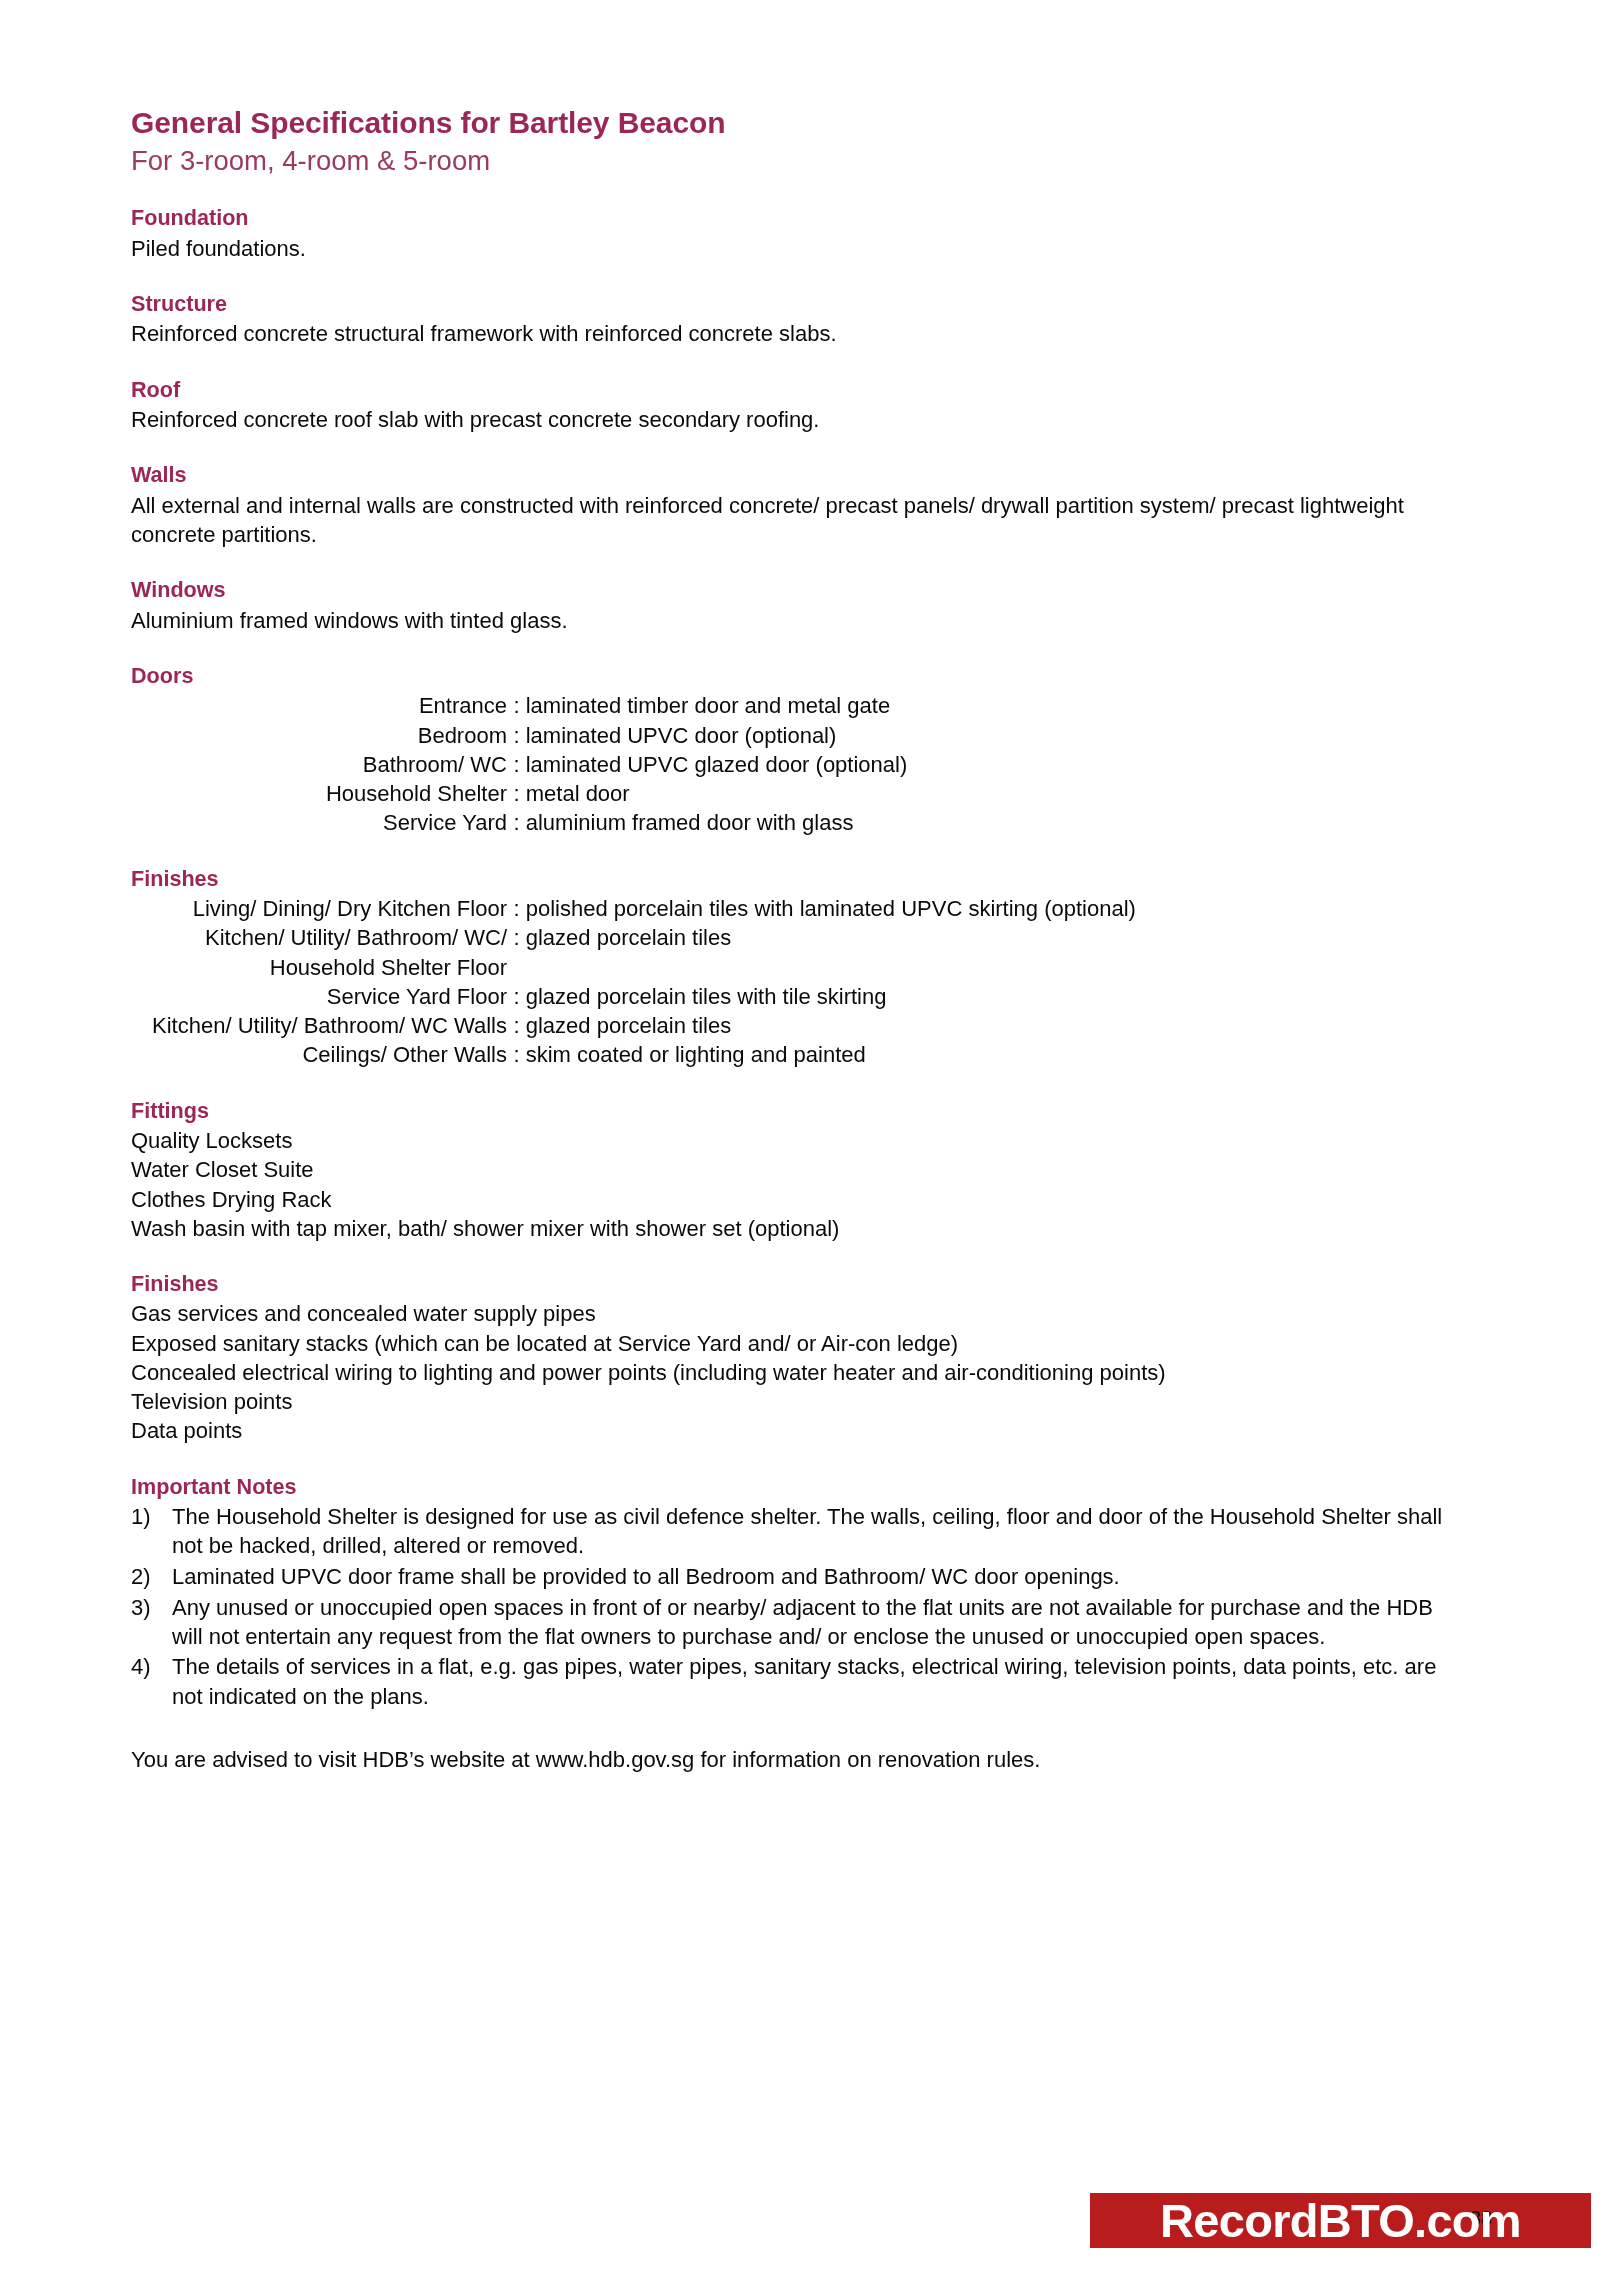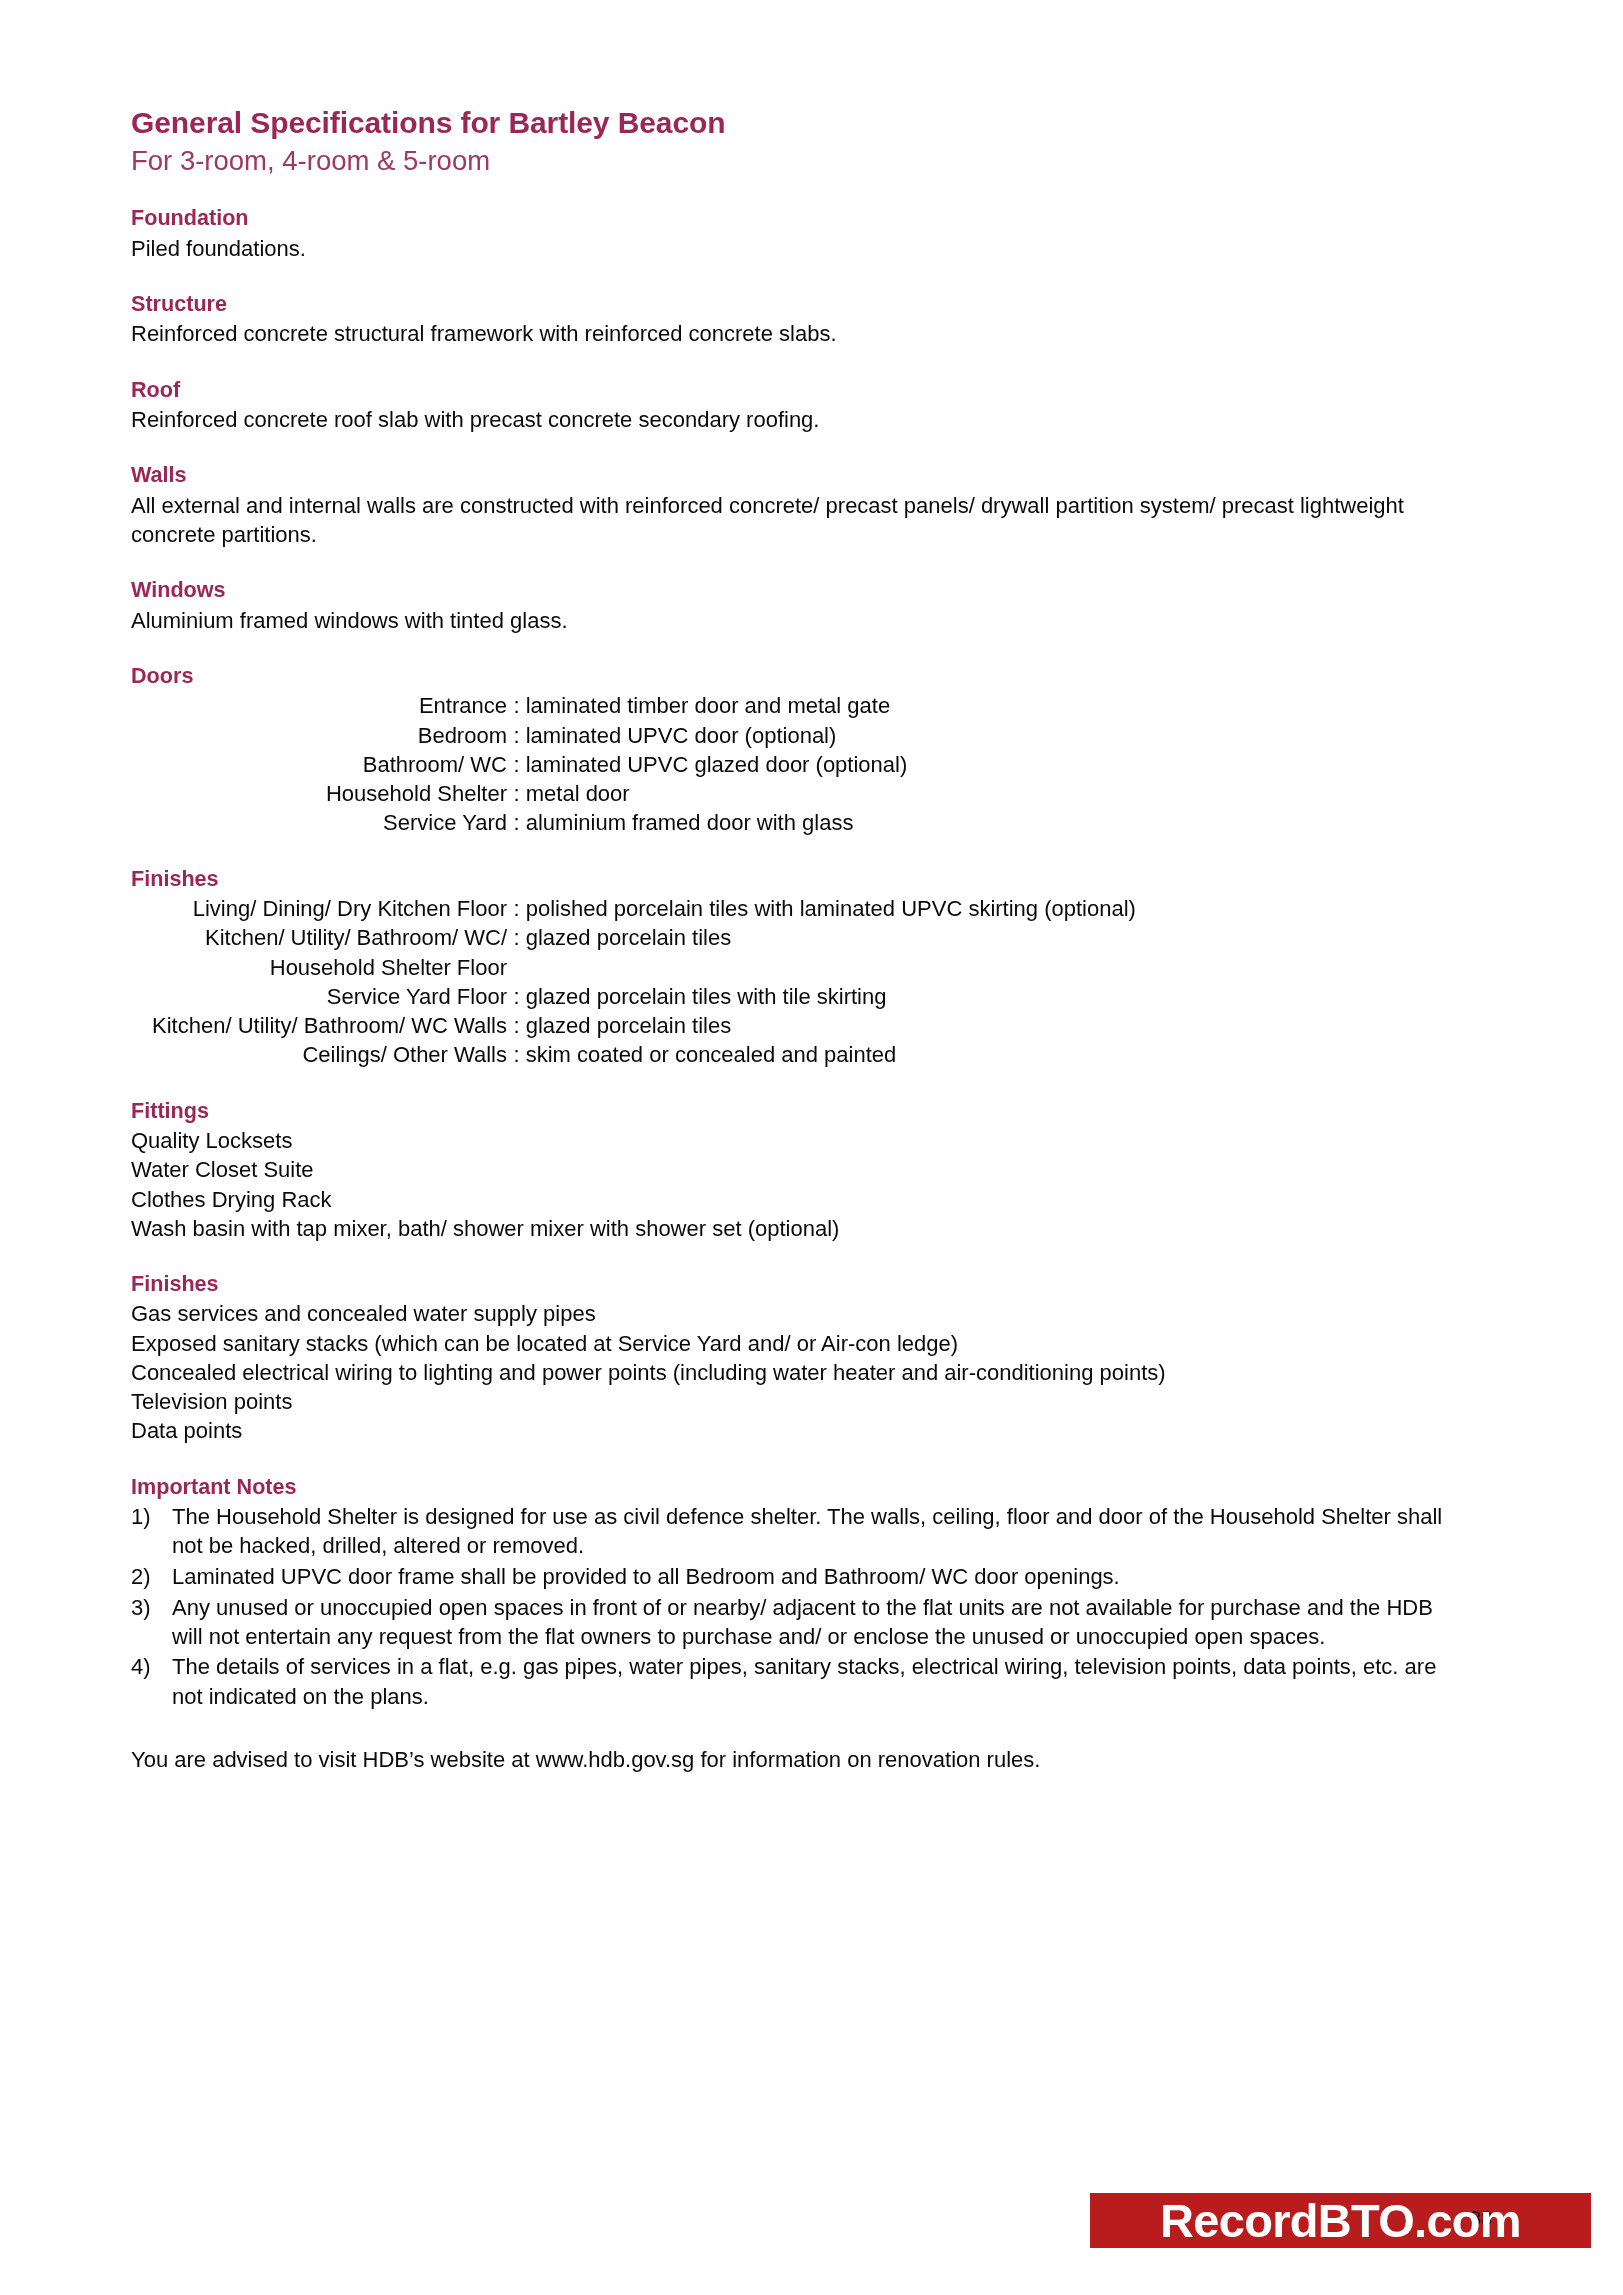": skim coated or concealed" td.spec-value { text: concealed -> lighting }
